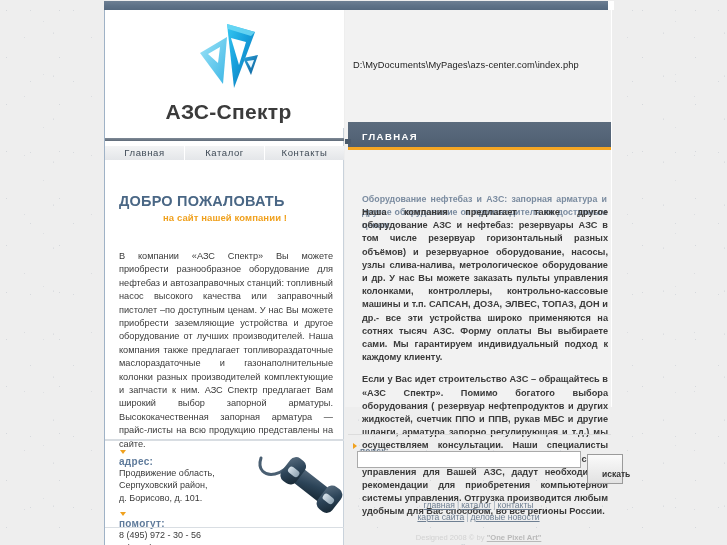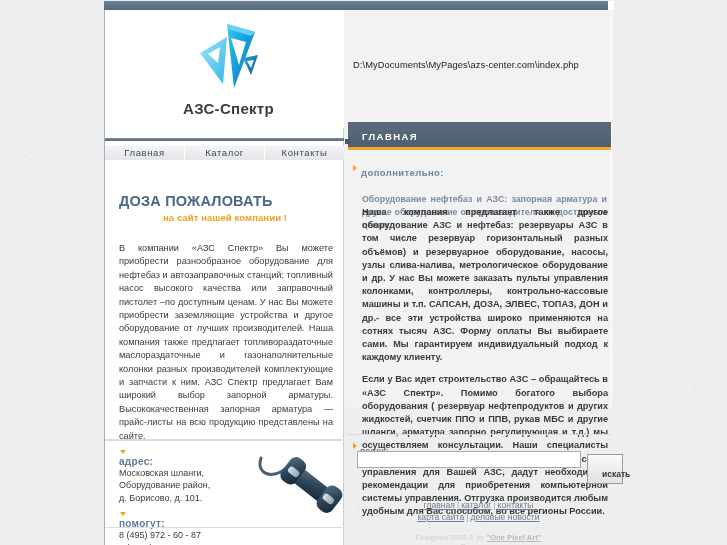"АЗС-Спектр" .logo-caption { font-size: 15px -> 21px }
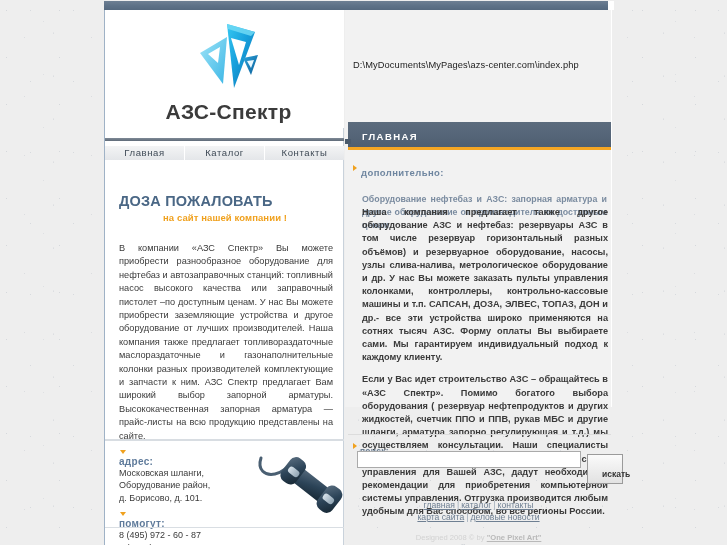"дополнительно:" div.sub-head { html: <div> <span></span> <span>дополнительно:</span> </div> -> none }
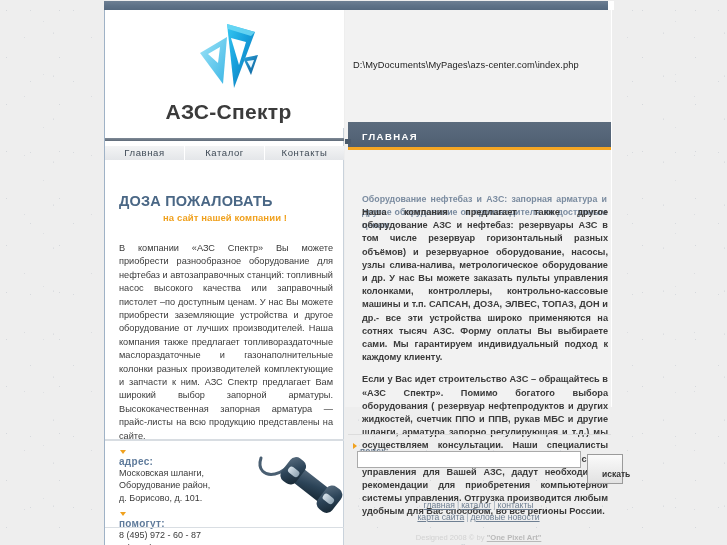"ДОЗА ПОЖАЛОВАТЬ" h1 { text: ДОЗА -> ДОБРО }
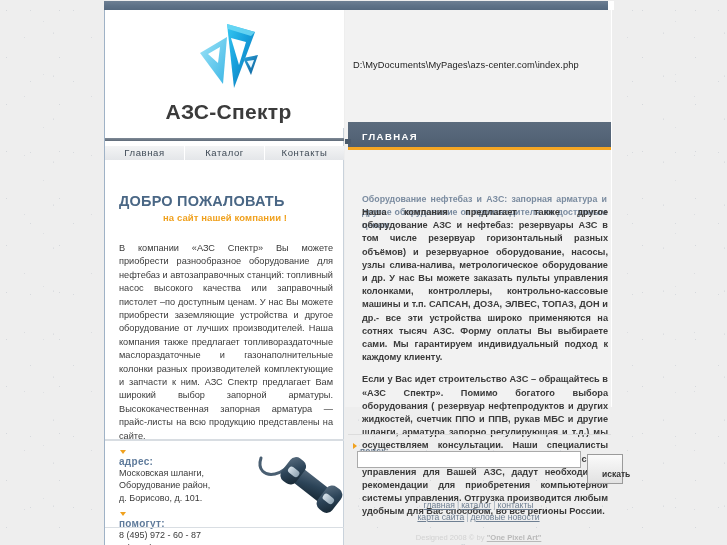"В компании «АЗС Спектр» Вы" .left-body { top: 232px -> 240px }
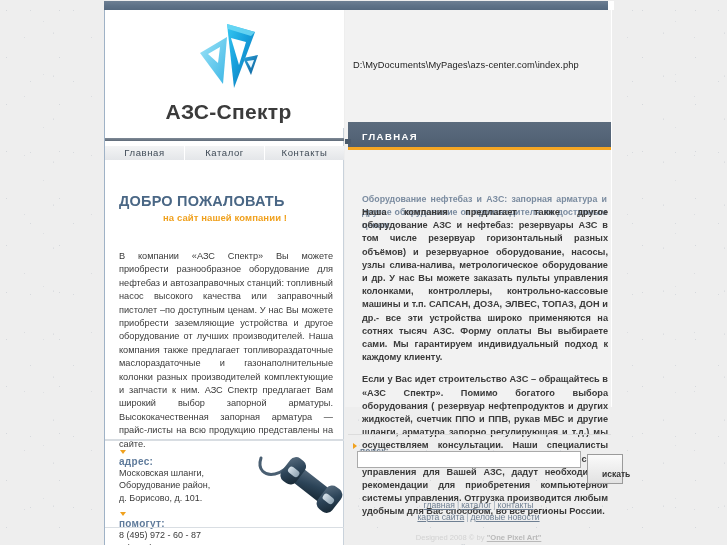"Московская шланги," div.c-line { text: Московская шланги -> Продвижение область }
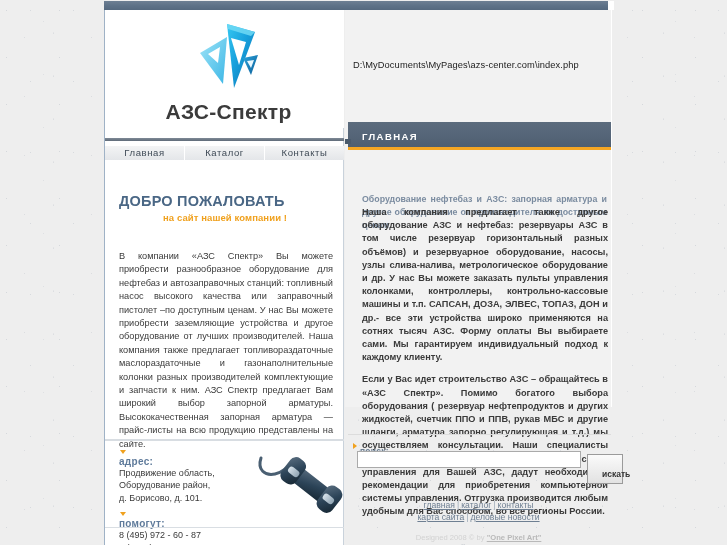"Оборудование район," div.c-line { text: Оборудование -> Серпуховский }
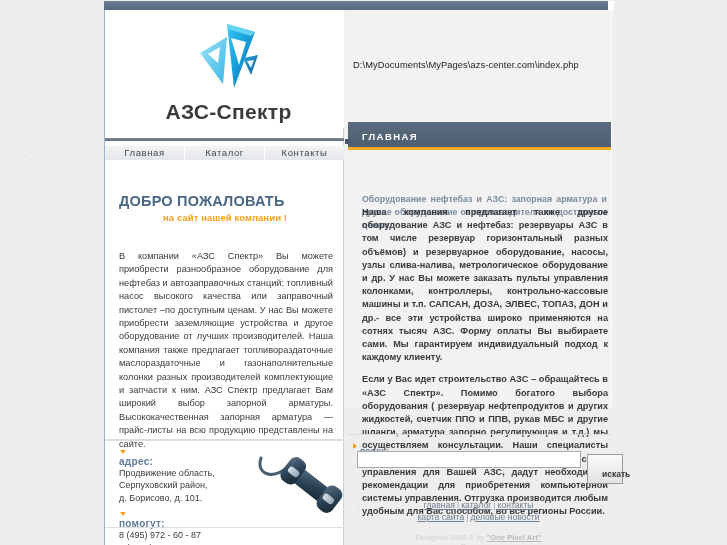"8 (495) 972 - 60" div.c-line { text: 60 - 87 -> 30 - 56 }
